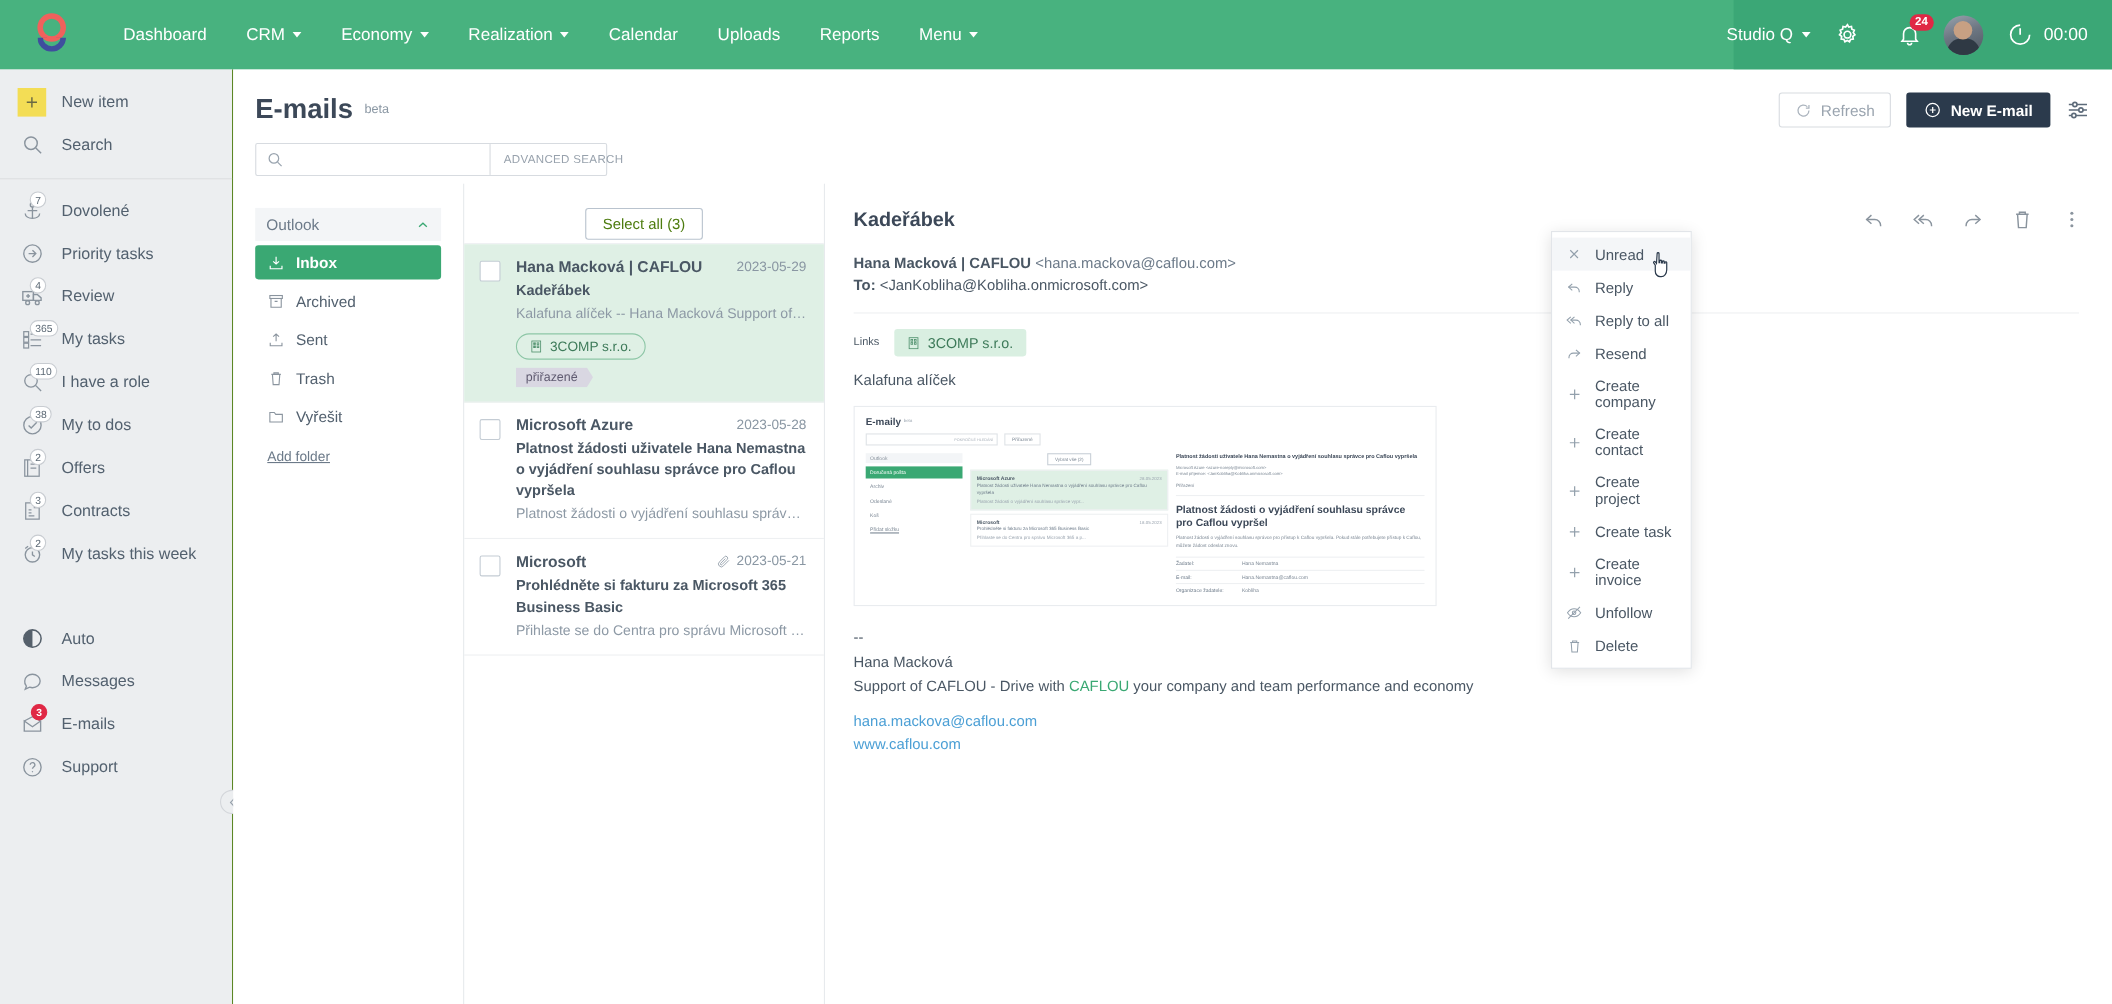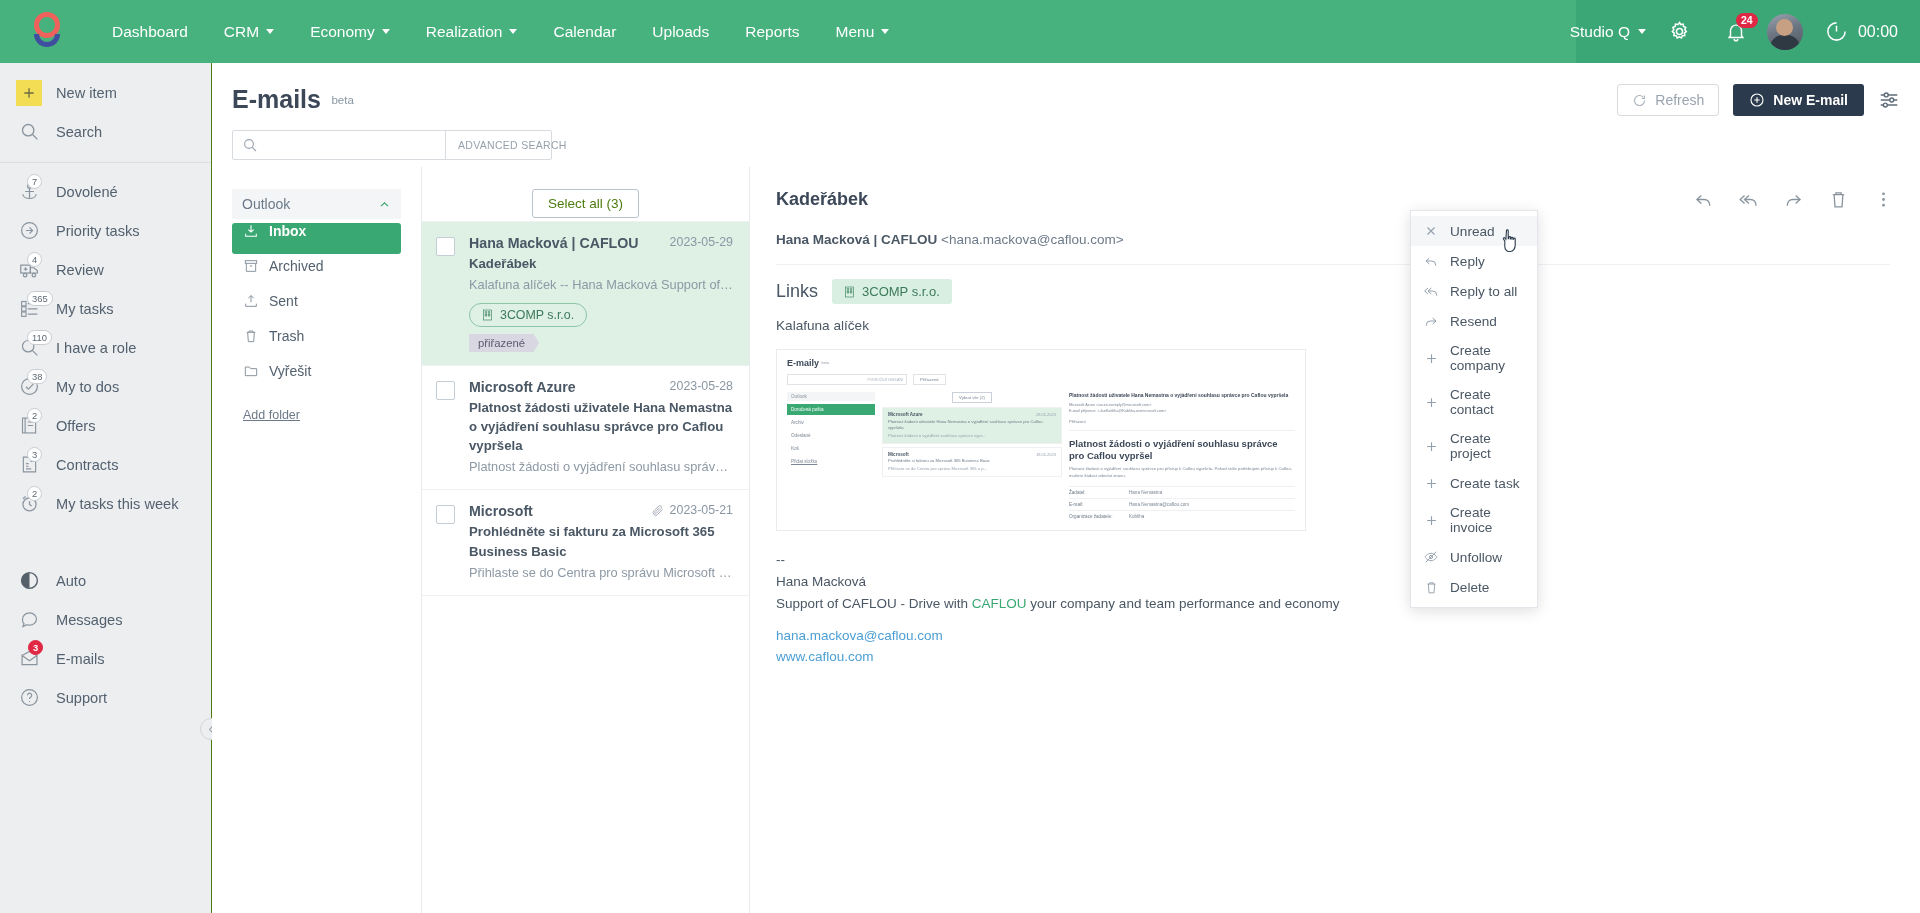"Inbox" .fd-item { align-items: flex-start -> center }
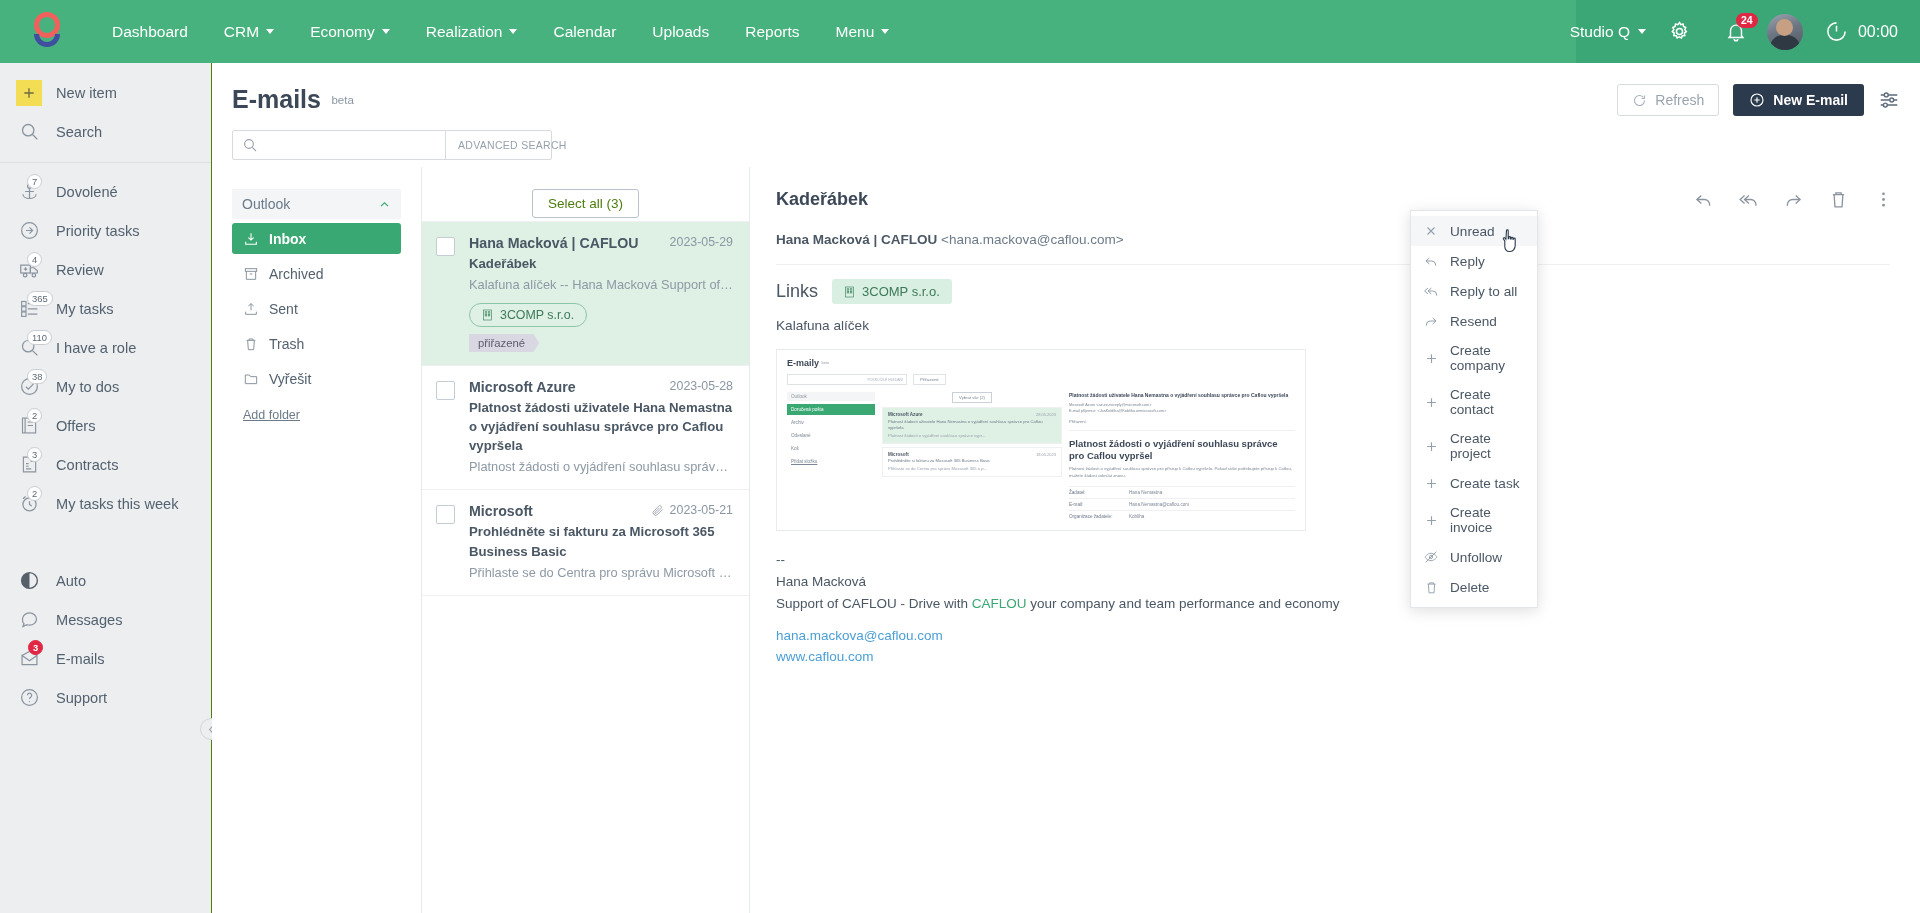"To: <JanKobliha@Kobliha.onmicrosoft.com>" div.dt-to { html: none -> <div> <b>To:</b> <span>&lt;JanKobliha@Kobliha.onmicrosoft.com&gt;</span> </div> }
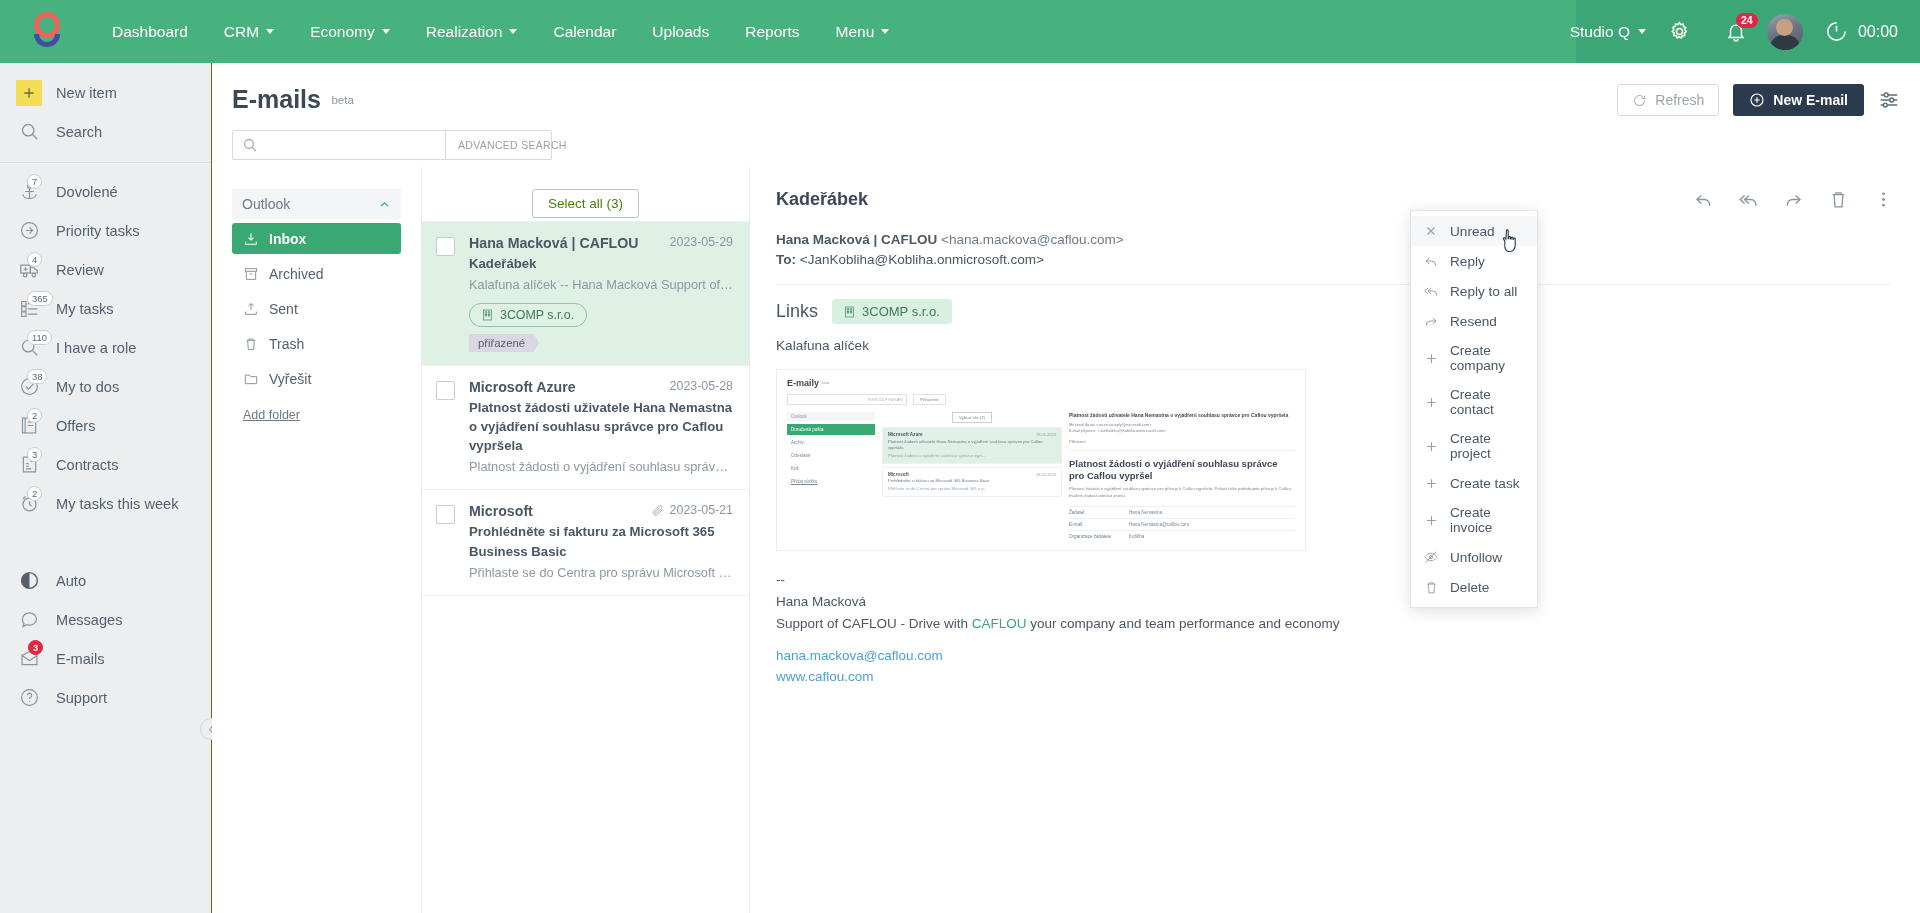"Links" .dt-links-label { font-size: 18px -> 10px }
